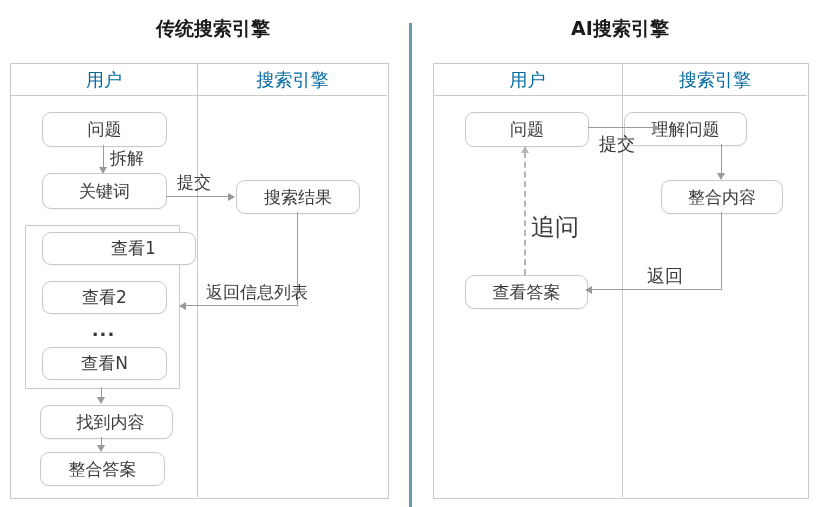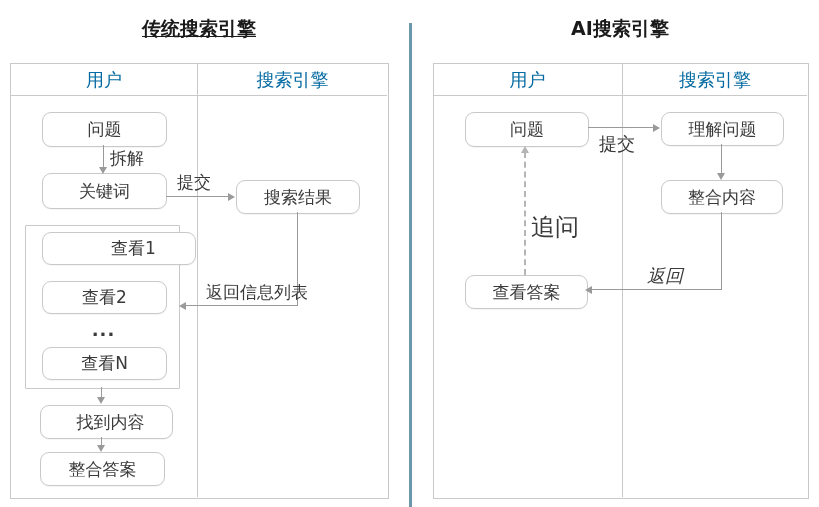"传统搜索引擎" div.abs { left: 10px -> 24px; text-decoration: underline -> none }
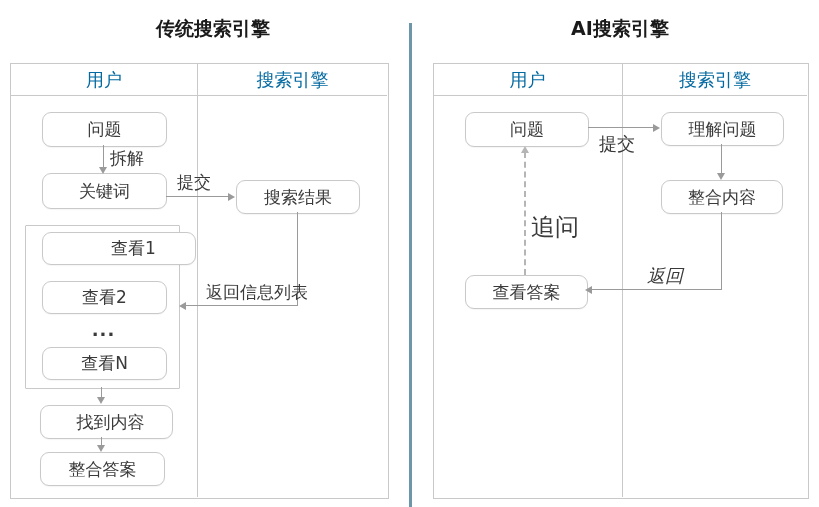"理解问题" div.abs { left: 661px -> 624px }
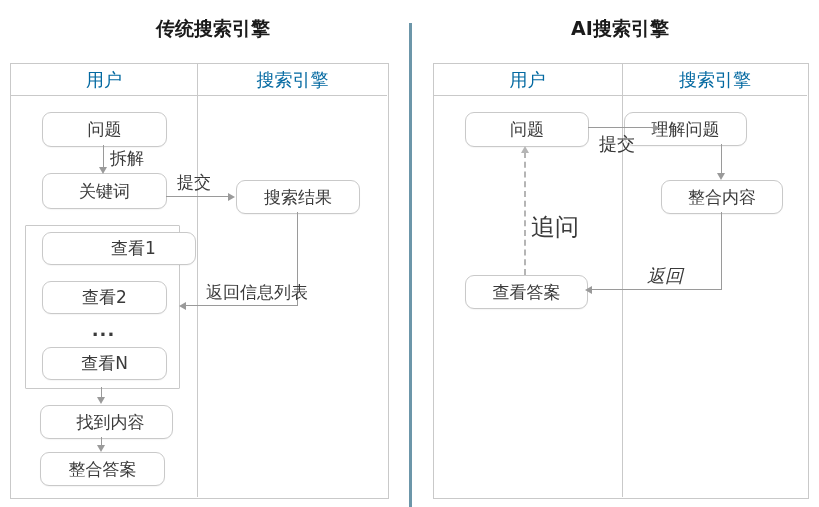"返回" div.abs { font-style: italic -> none }
